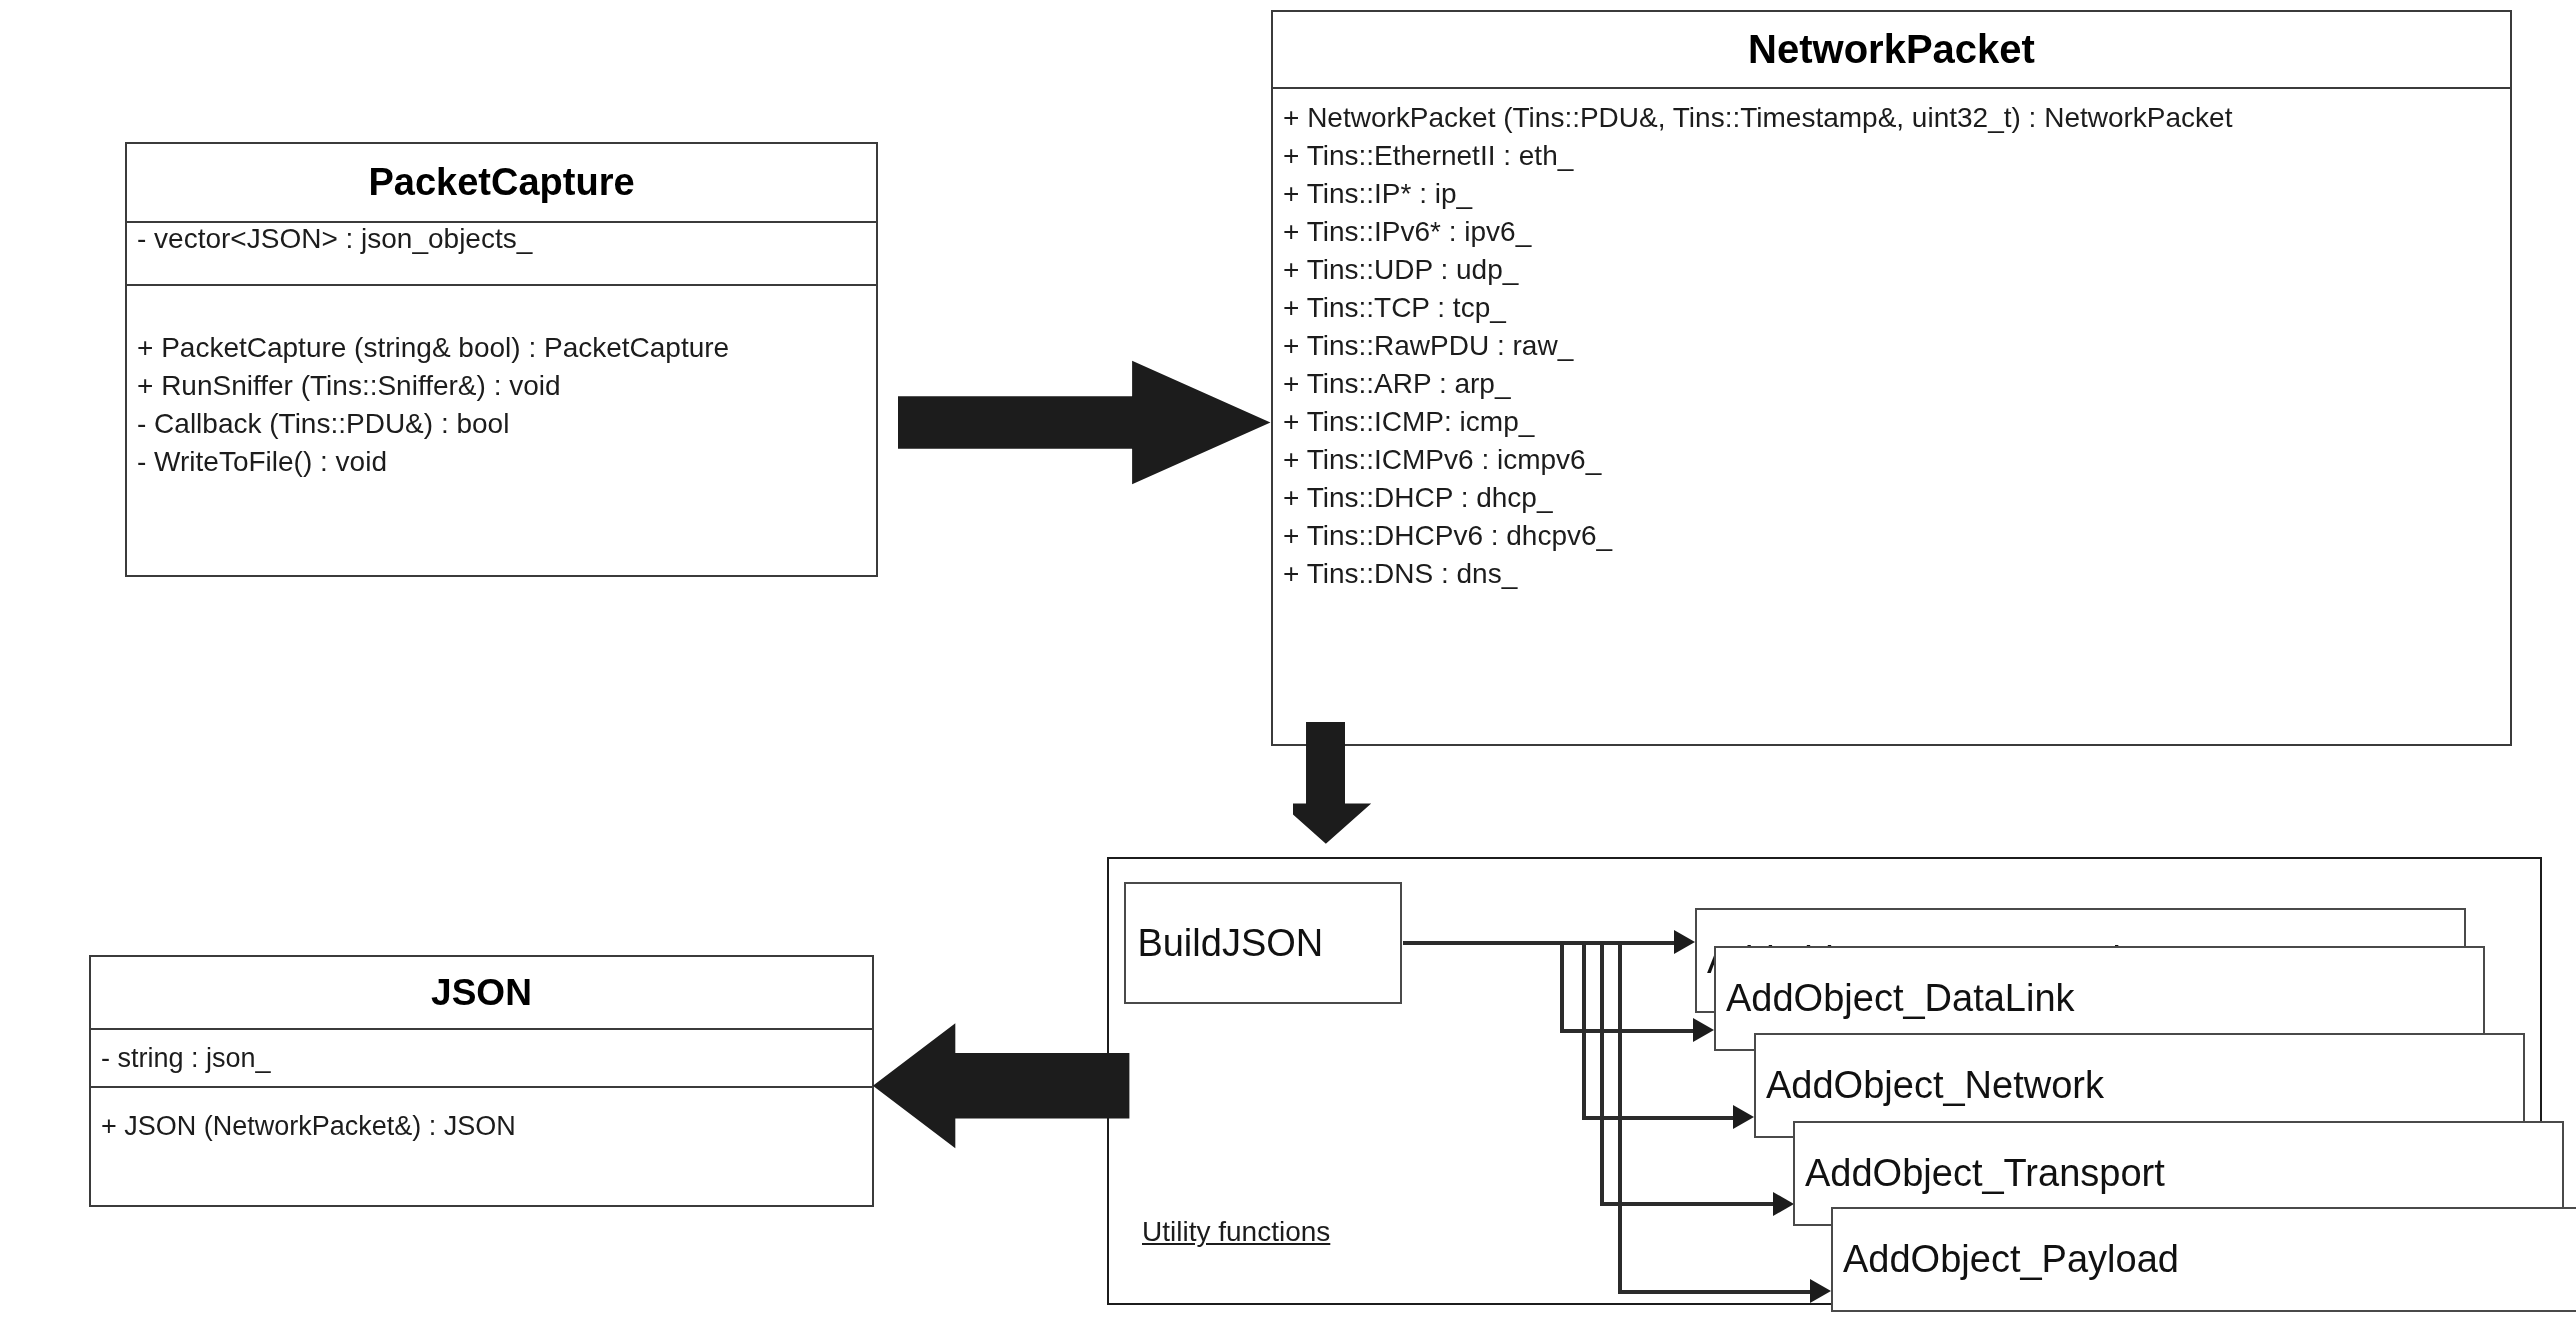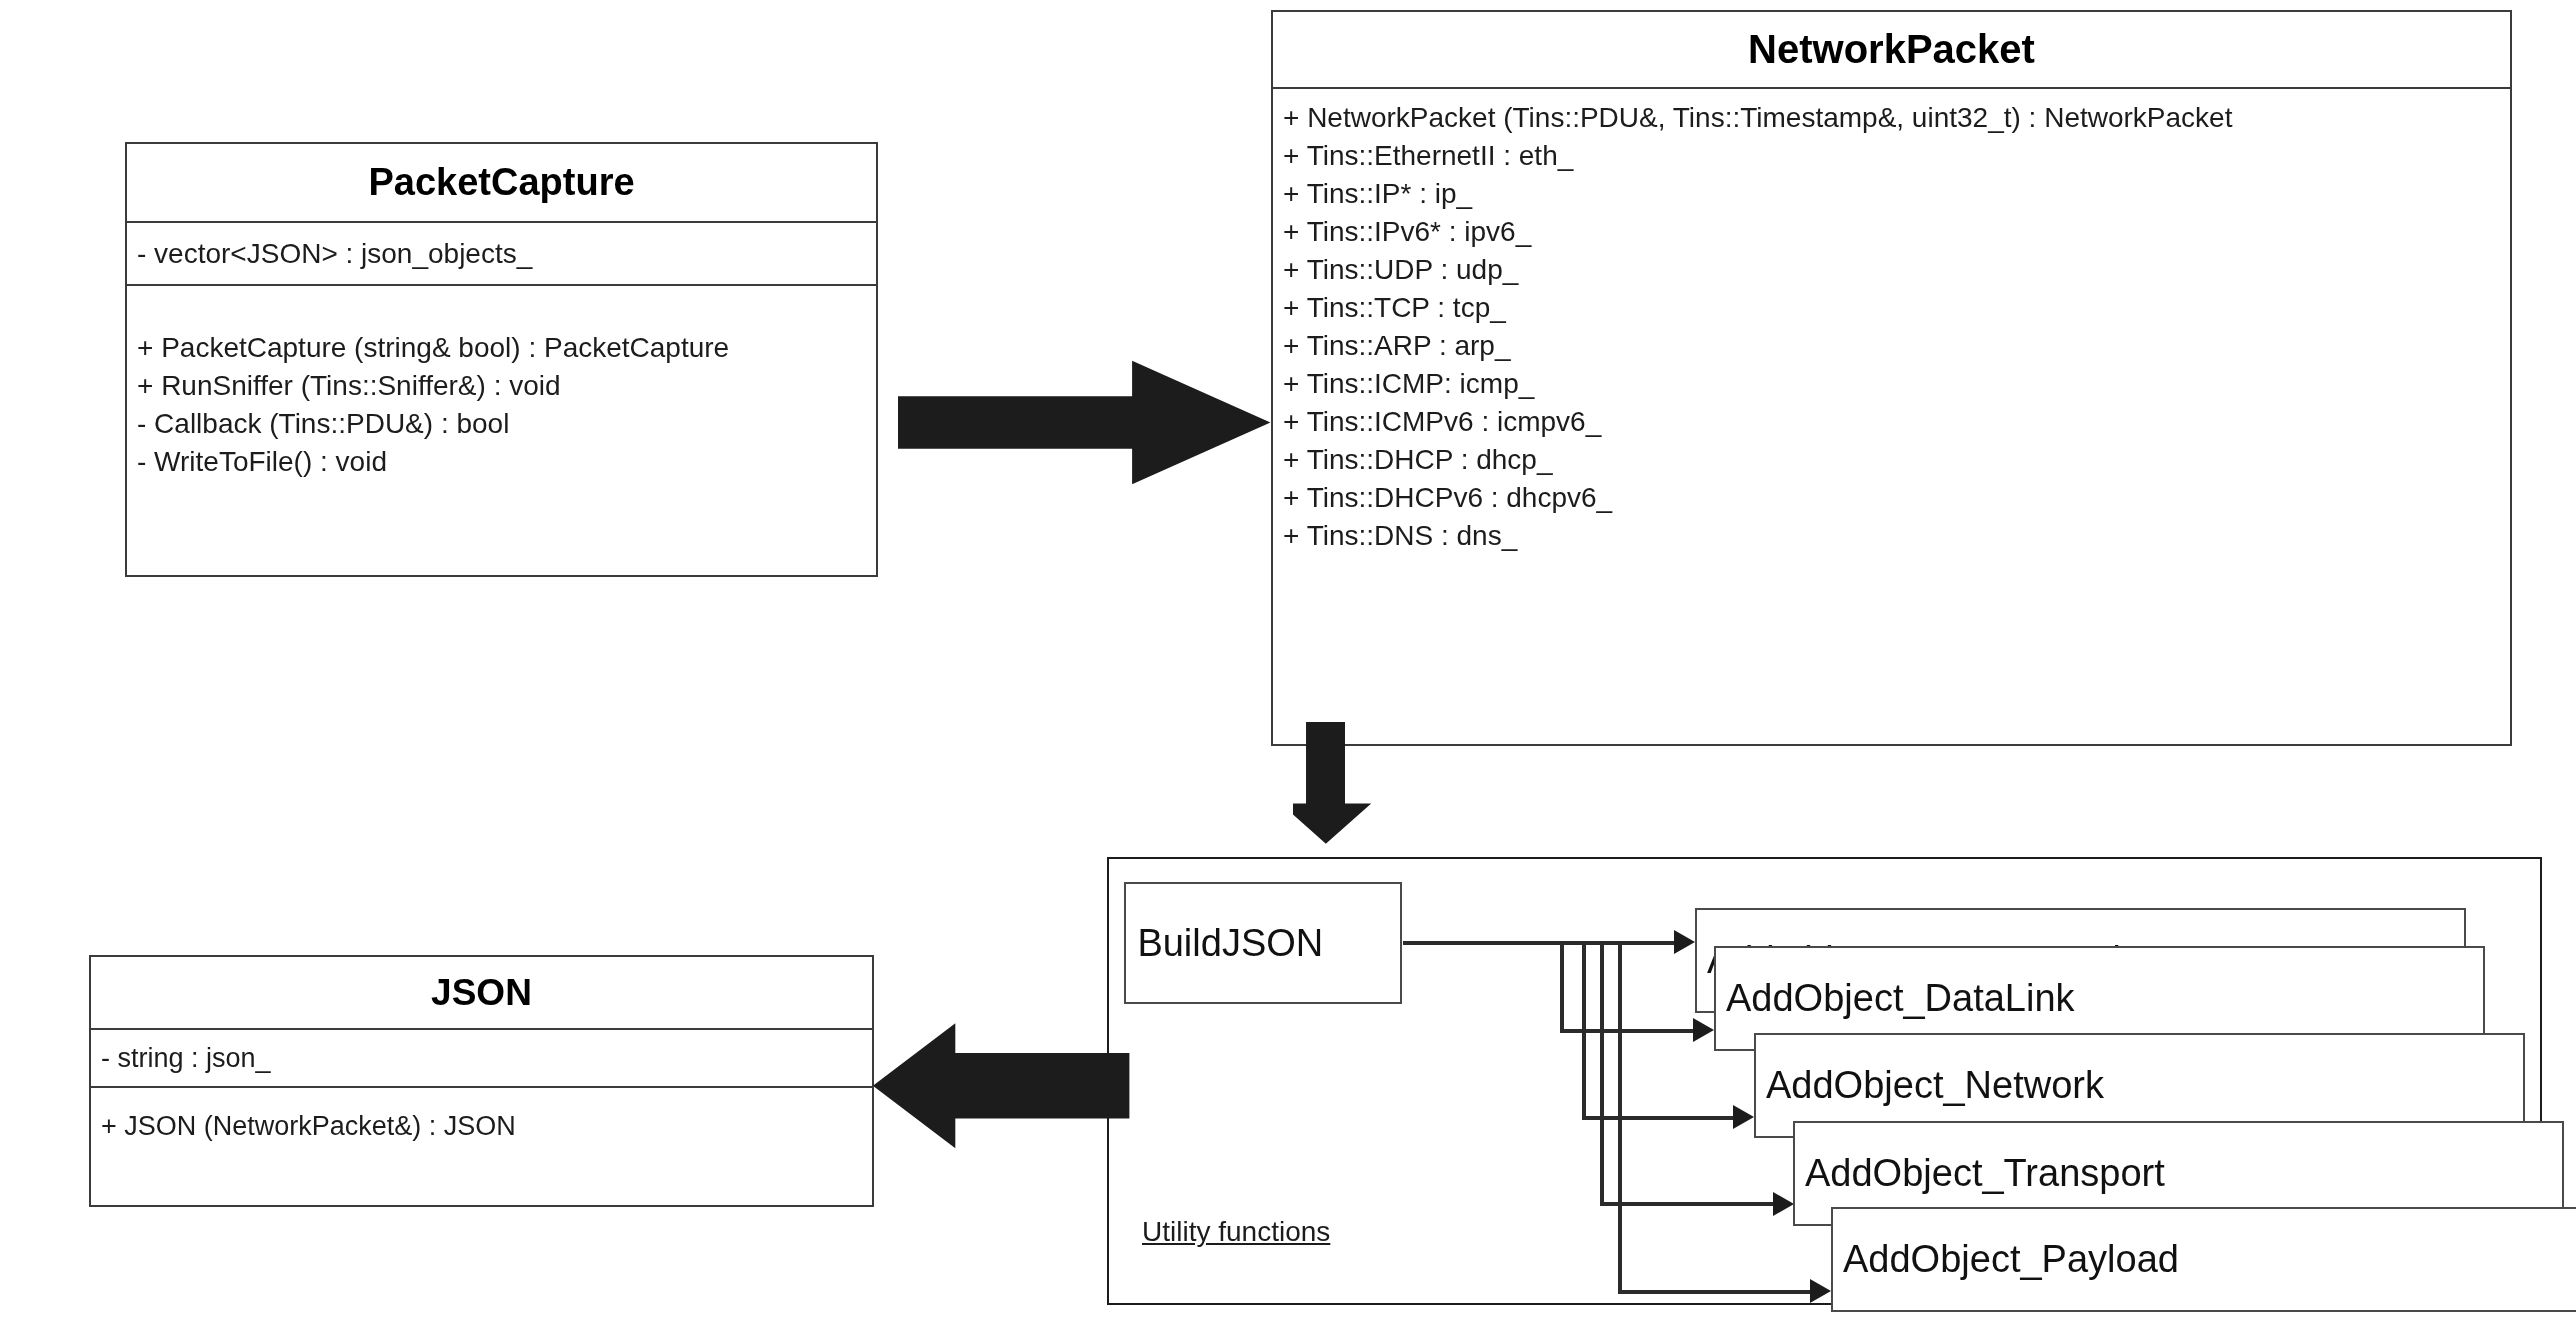"- vector<JSON> : json_objects_" #packetcapture .uml-compartment.attrs { align-items: center -> flex-start }
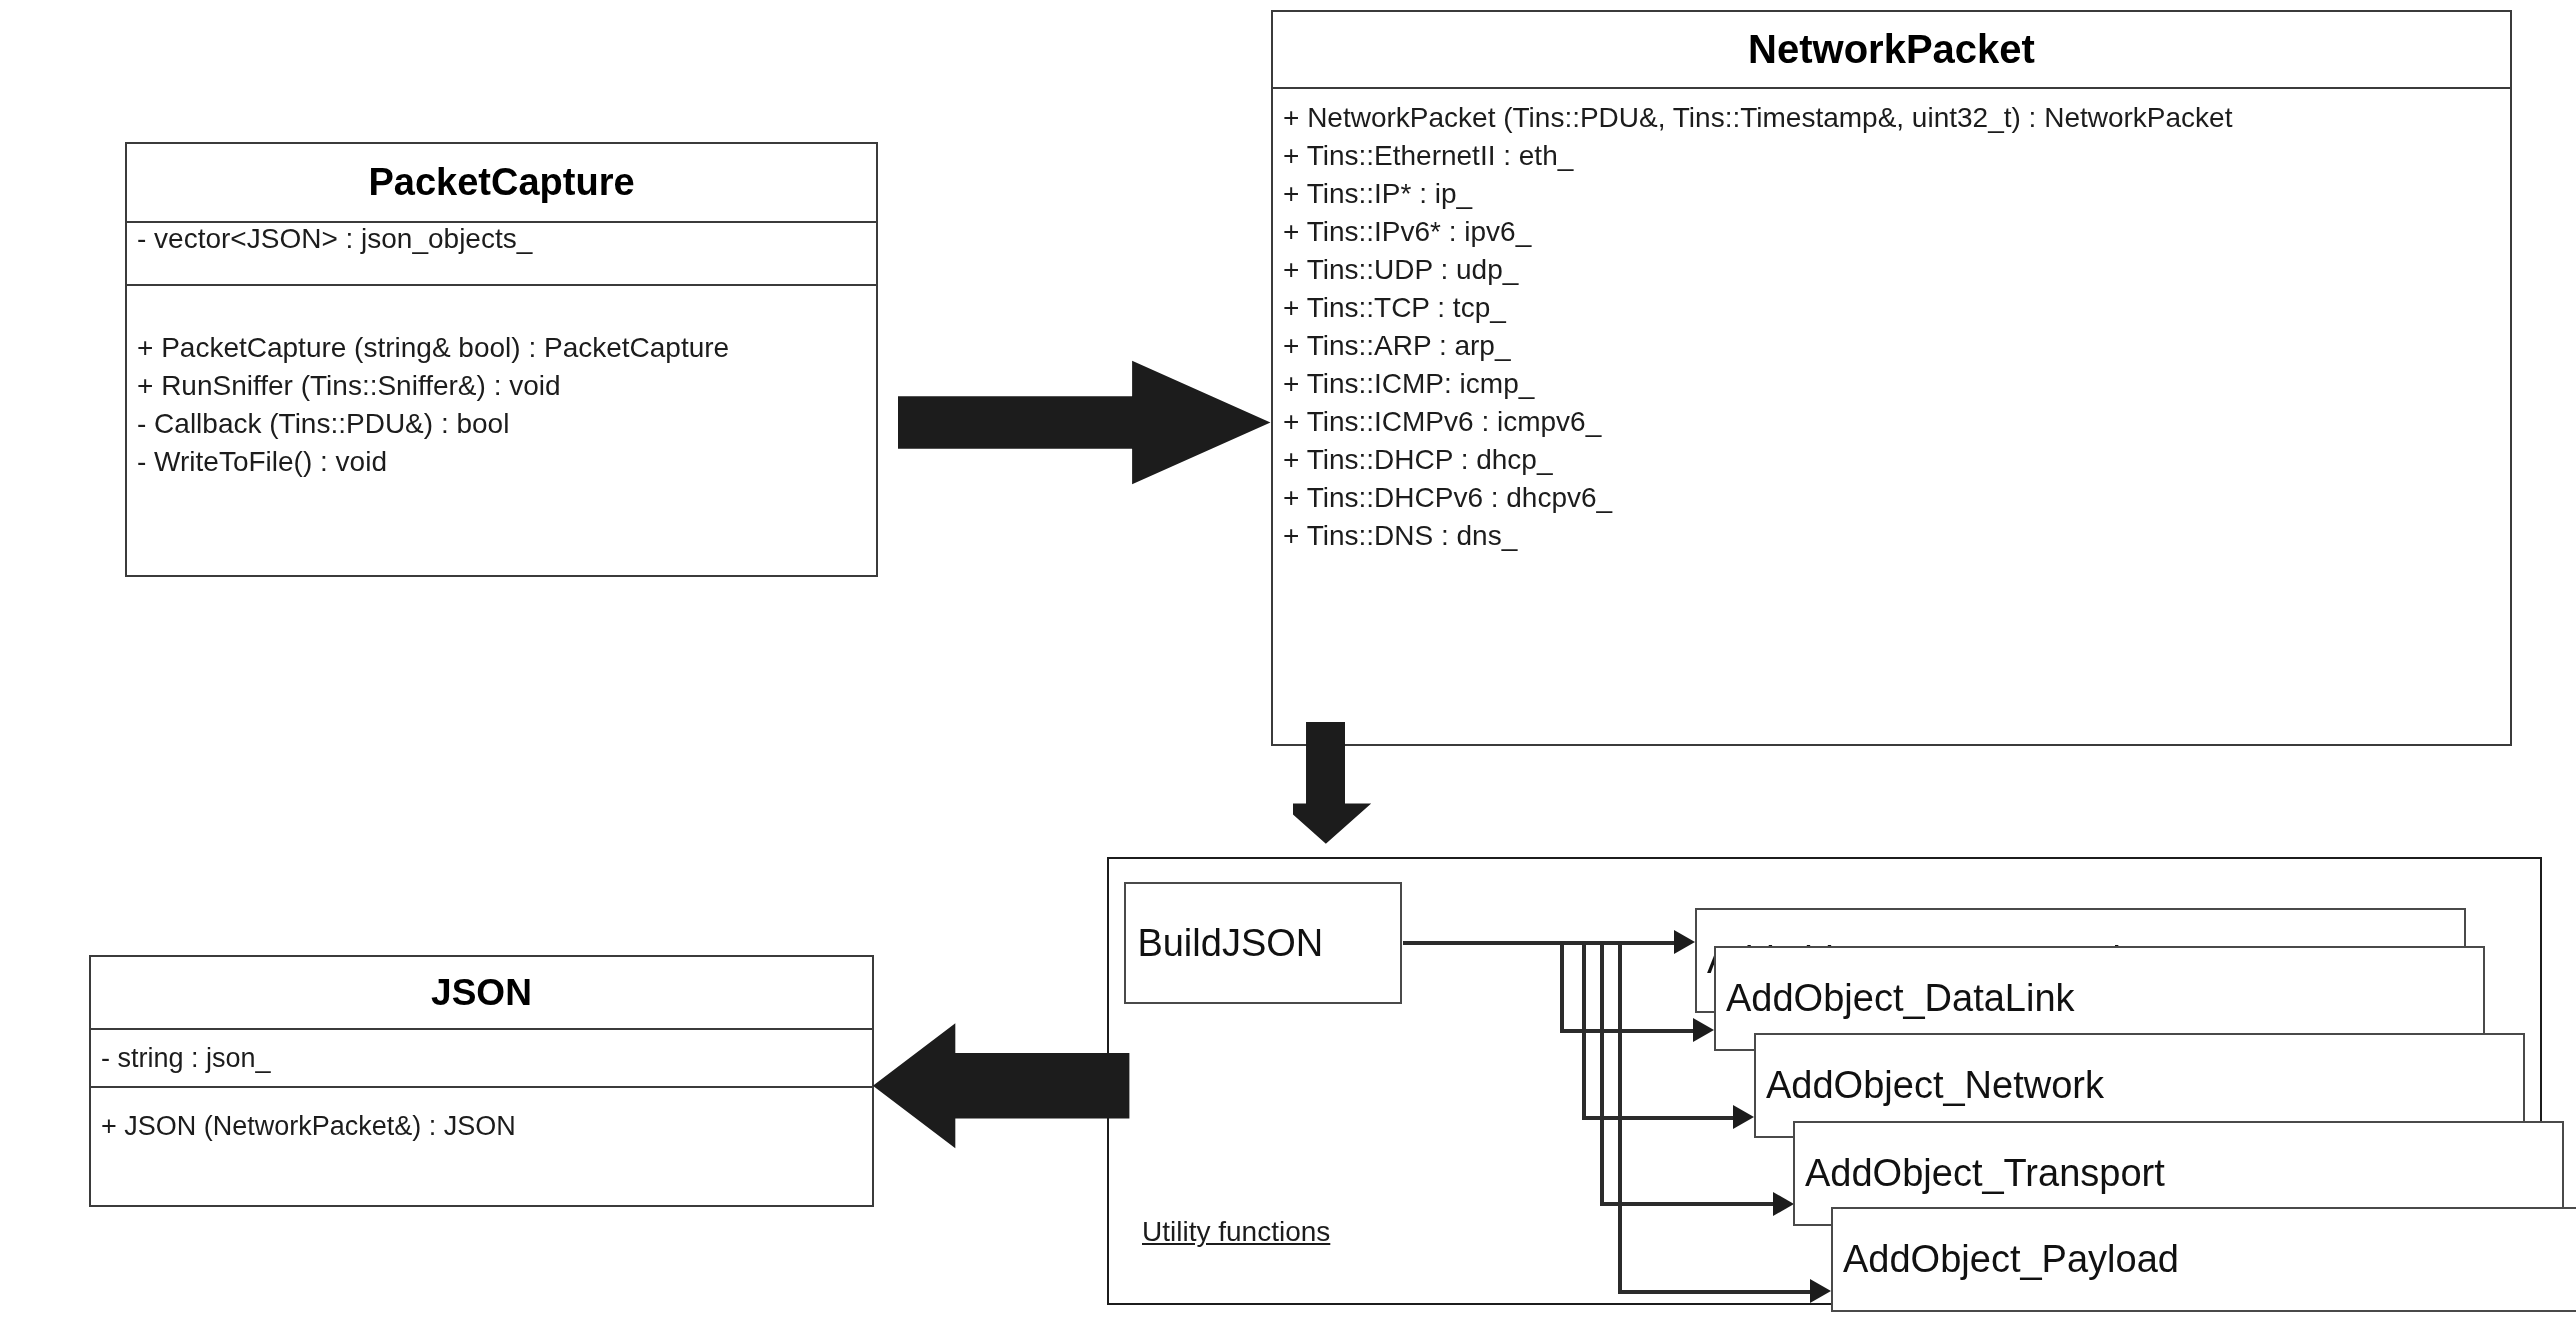"+ Tins::RawPDU : raw_" div.uml-line { html: none -> <div>+ Tins::RawPDU : raw_</div> }
